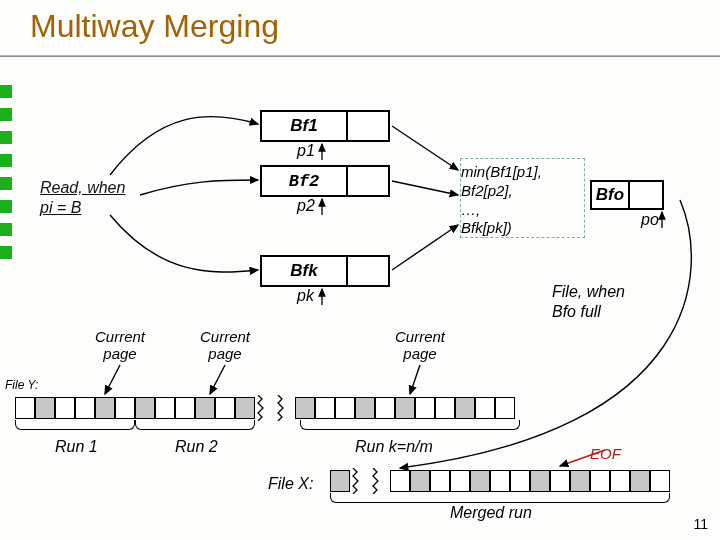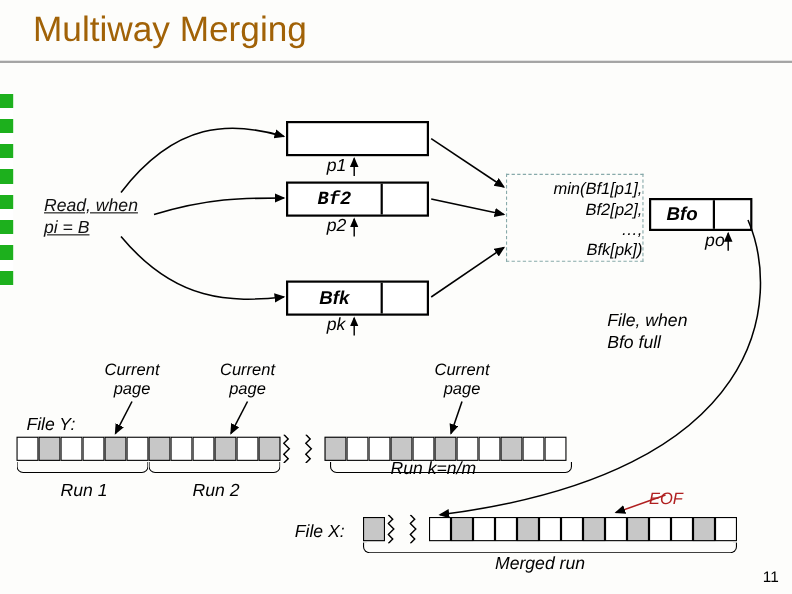"Bf1" div.lab { html: none -> <div>Bf1</div> }
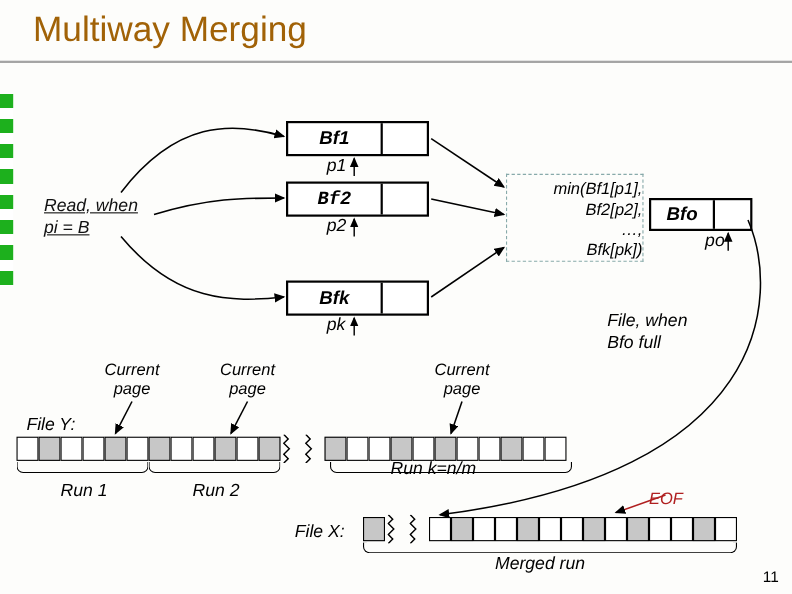"min(Bf1[p1]," .minbox { text-align: right -> left }
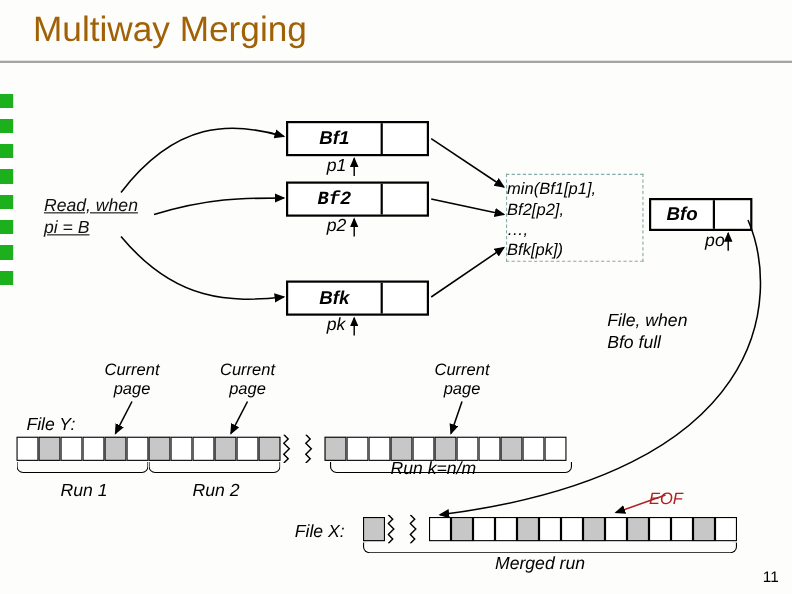"Bfo" .bfo-box { width: 94px -> 74px }
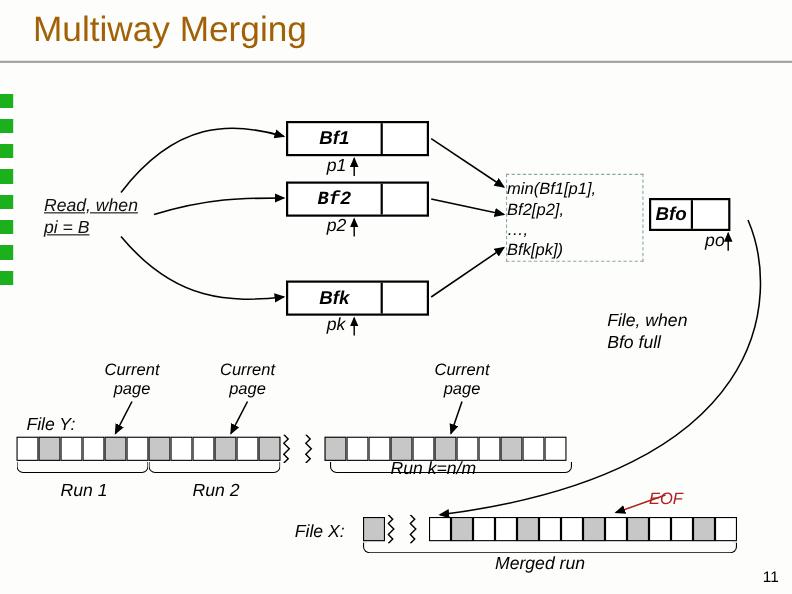"File Y:" .file-y-label { font-size: 16px -> 12px; left: 24px -> 5px }
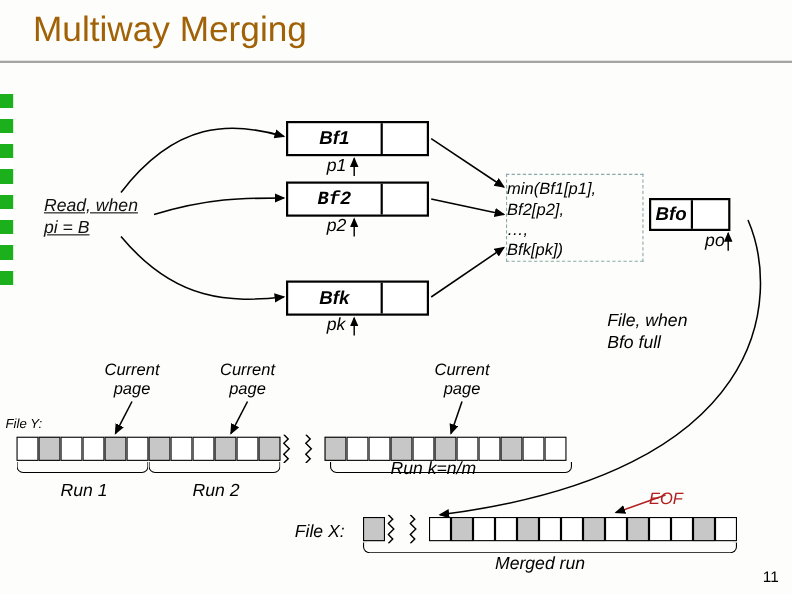"Run k=n/m" div.run-label { top: 418px -> 438px }
